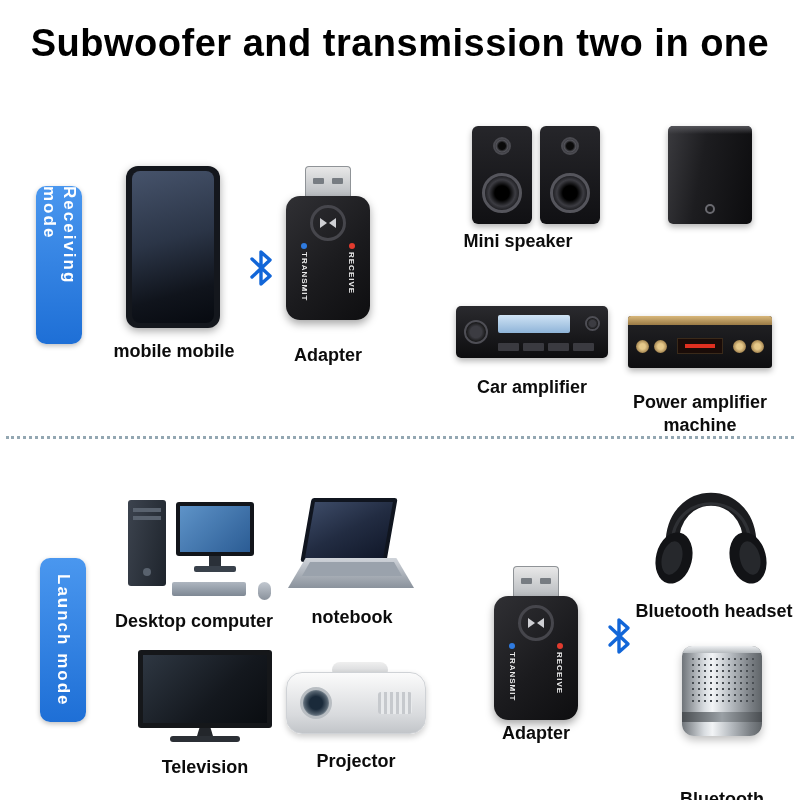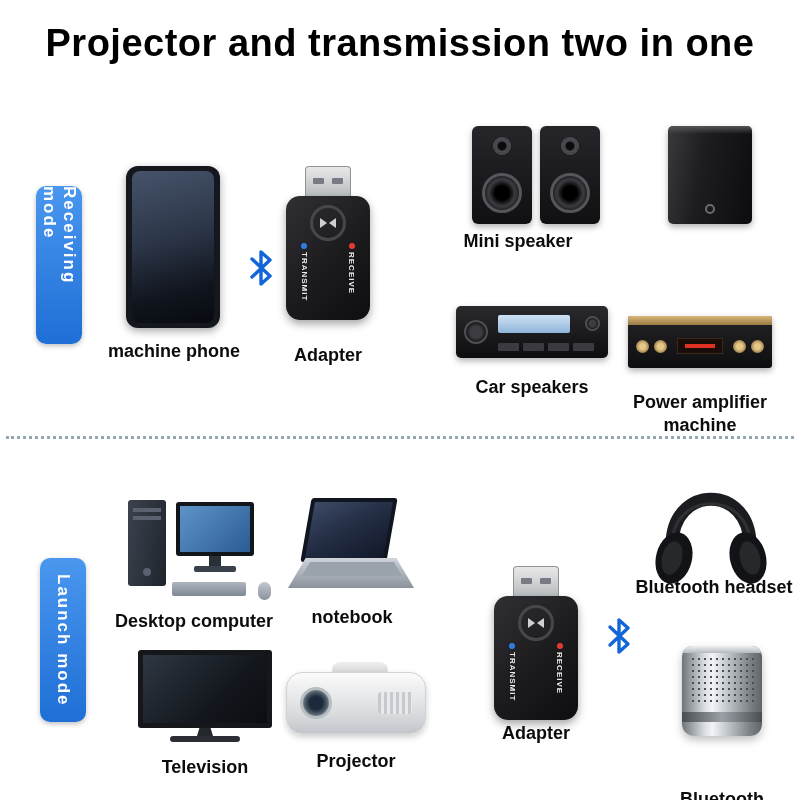"Projector and transmission two in" h1.title { text: Projector -> Subwoofer }
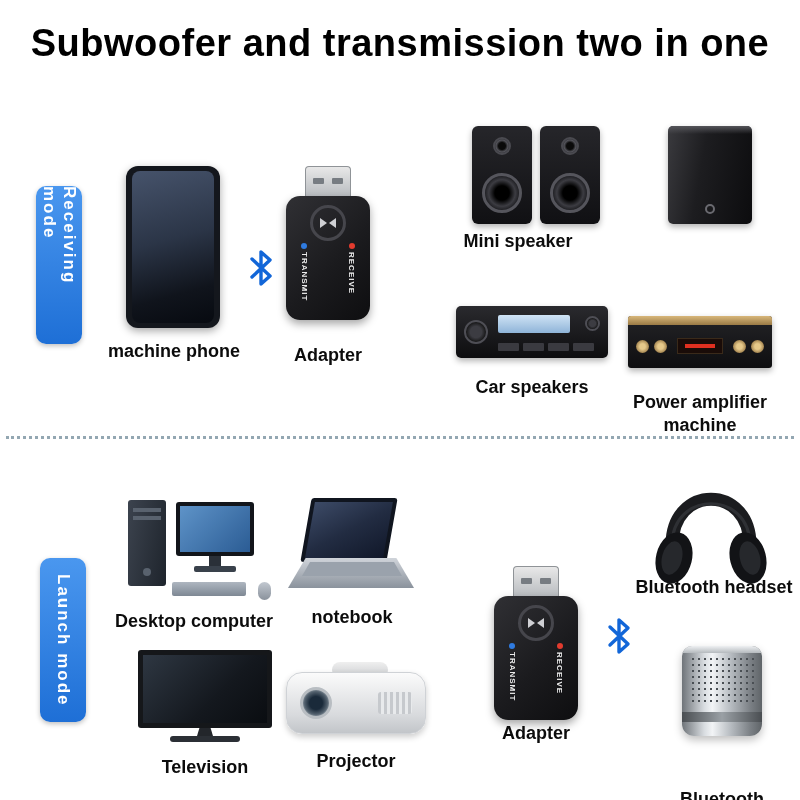"machine phone" div.label { text: machine phone -> mobile mobile }
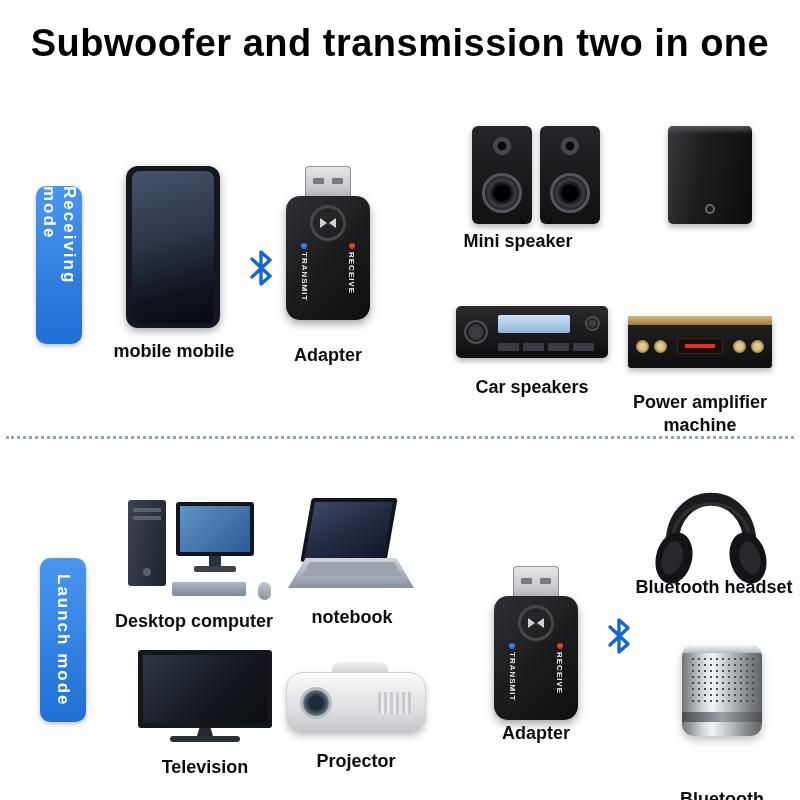"Car speakers" div.label { text: speakers -> amplifier }
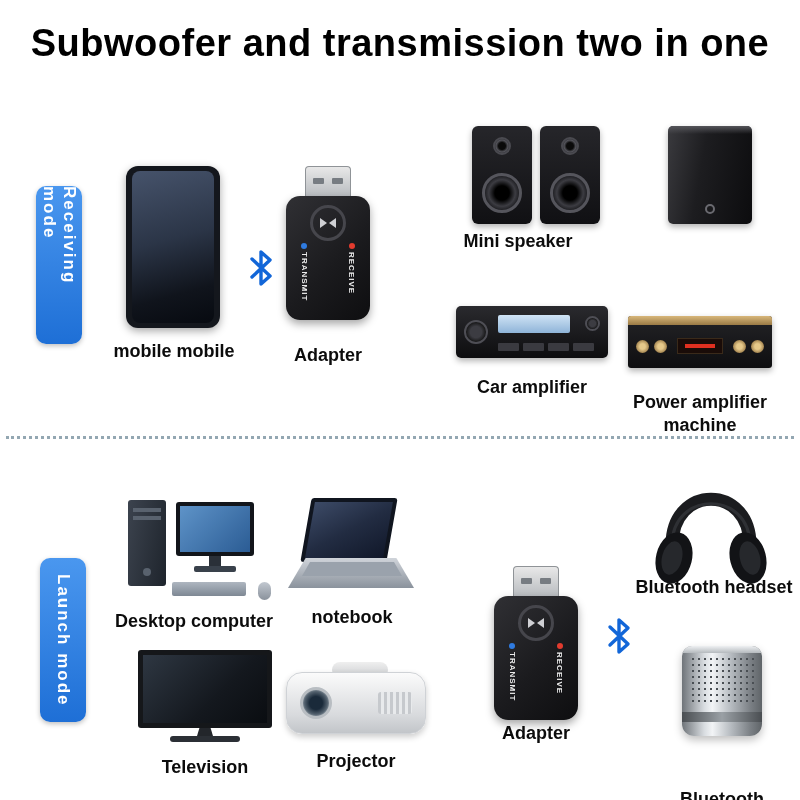"Bluetooth headset" #label-bt-headset { top: 576px -> 600px }
